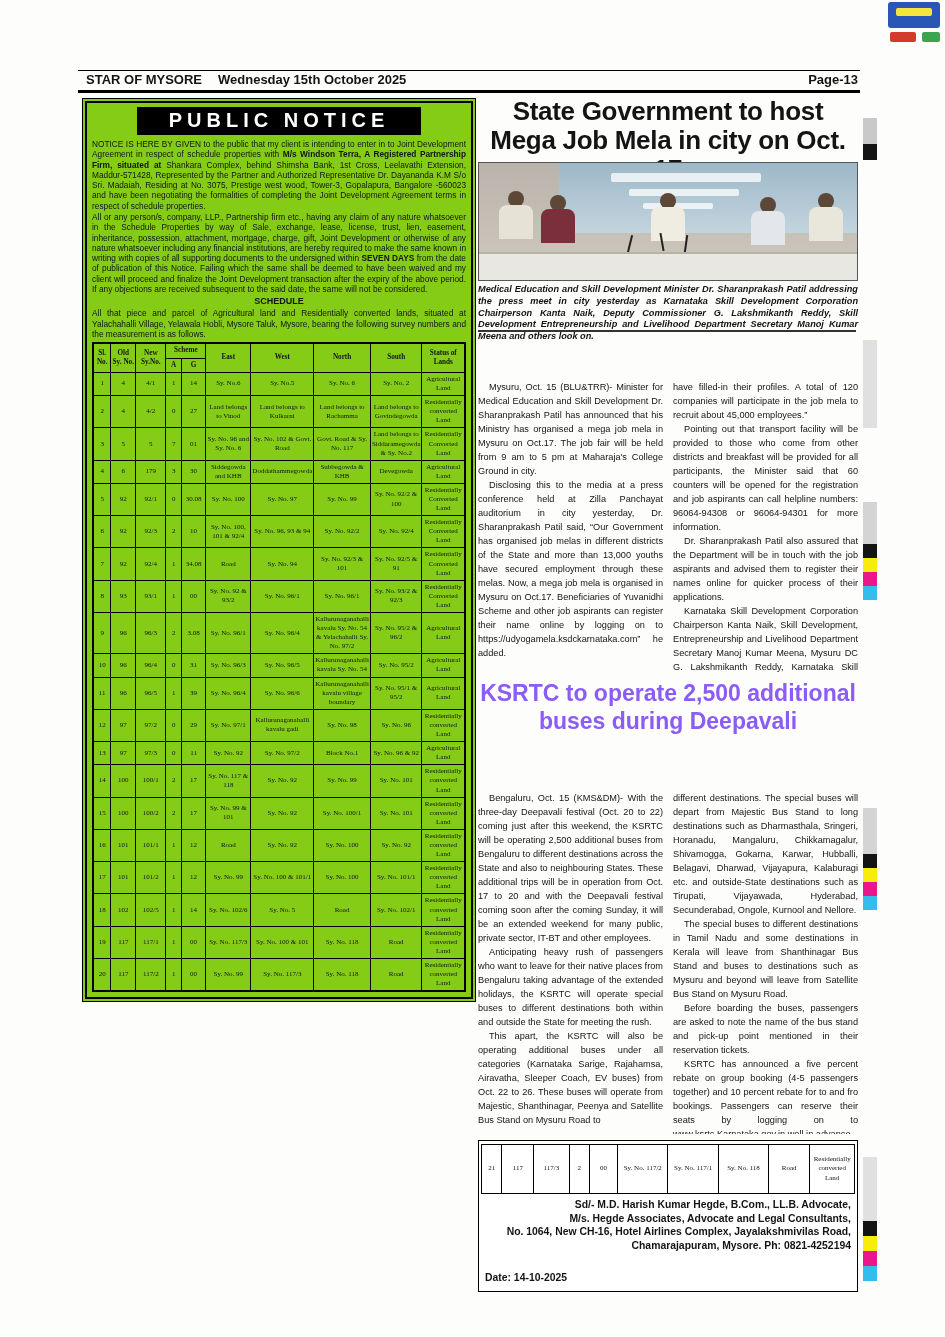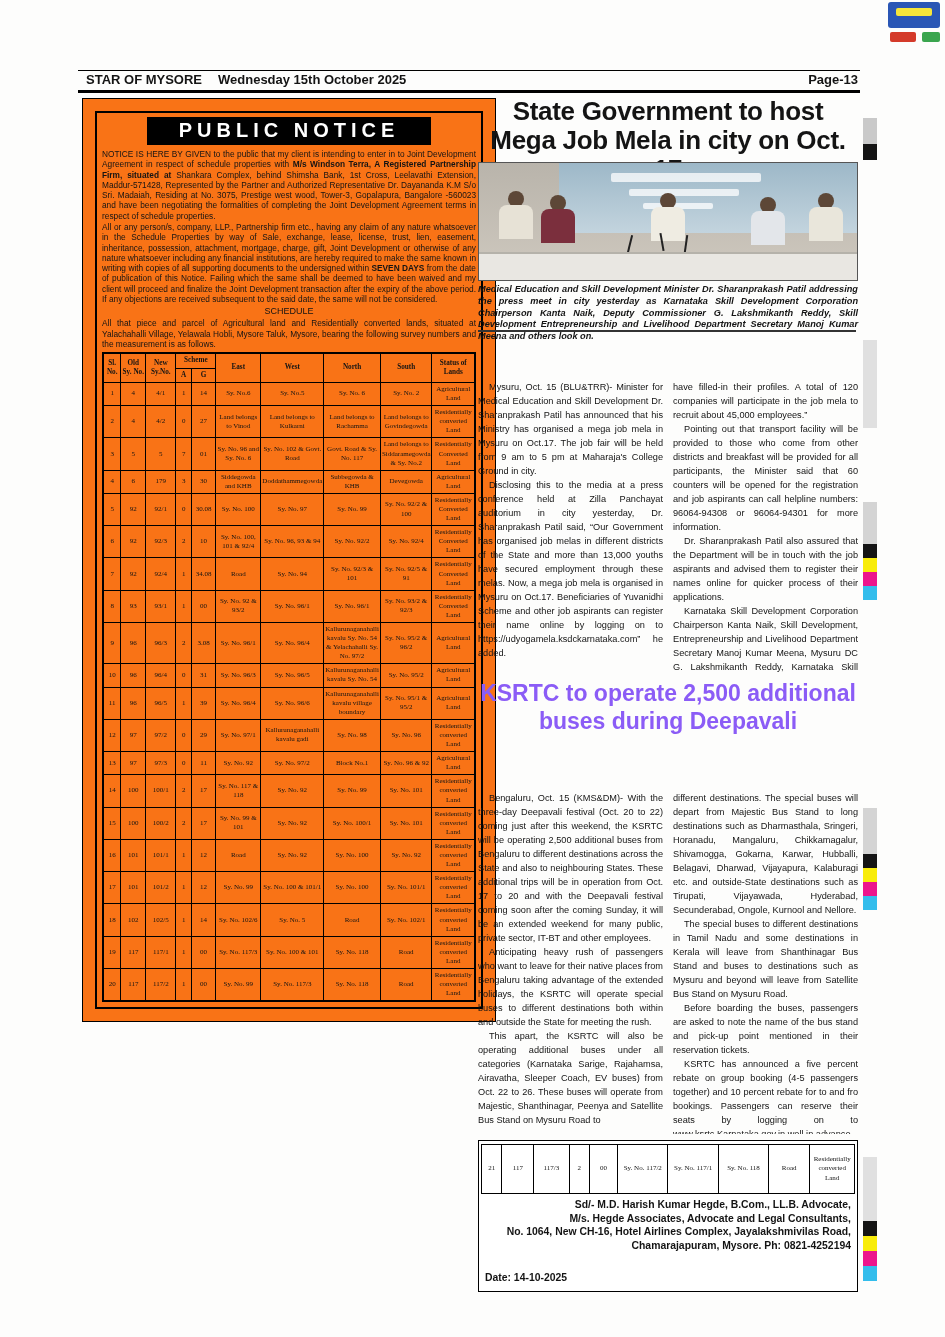"PUBLIC NOTICE" .notice-box { background: #f97316 -> #84cc16; padding: 12px -> 2px }
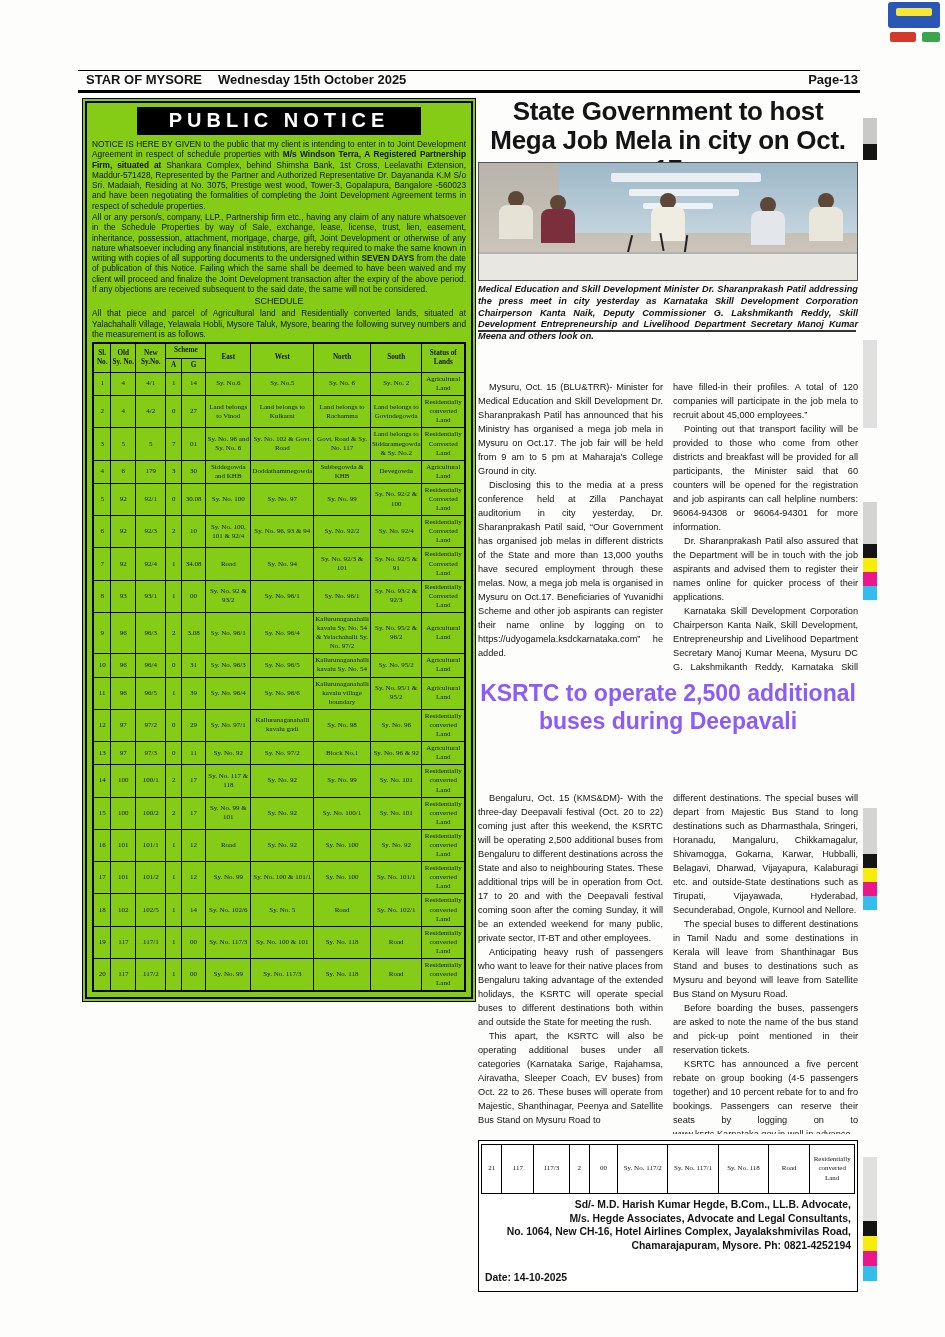"SCHEDULE" .sched-head { font-weight: normal -> bold }
